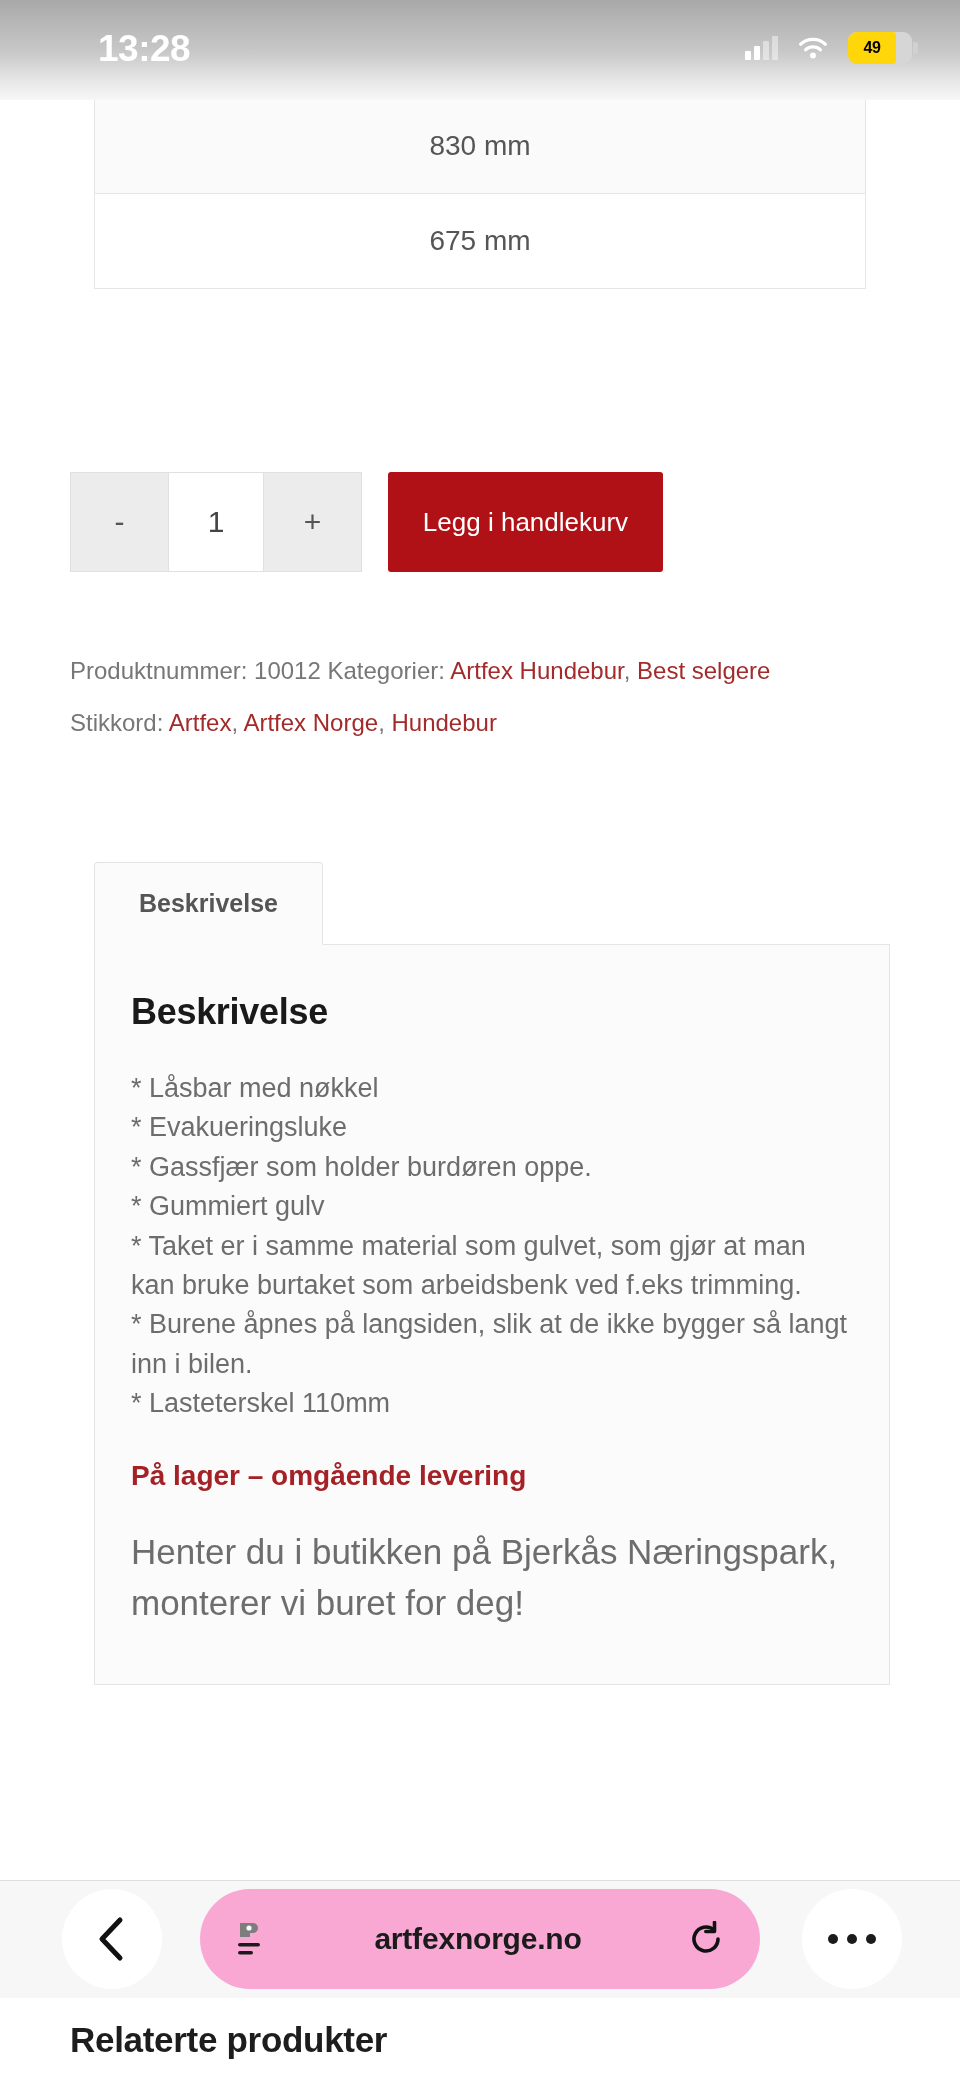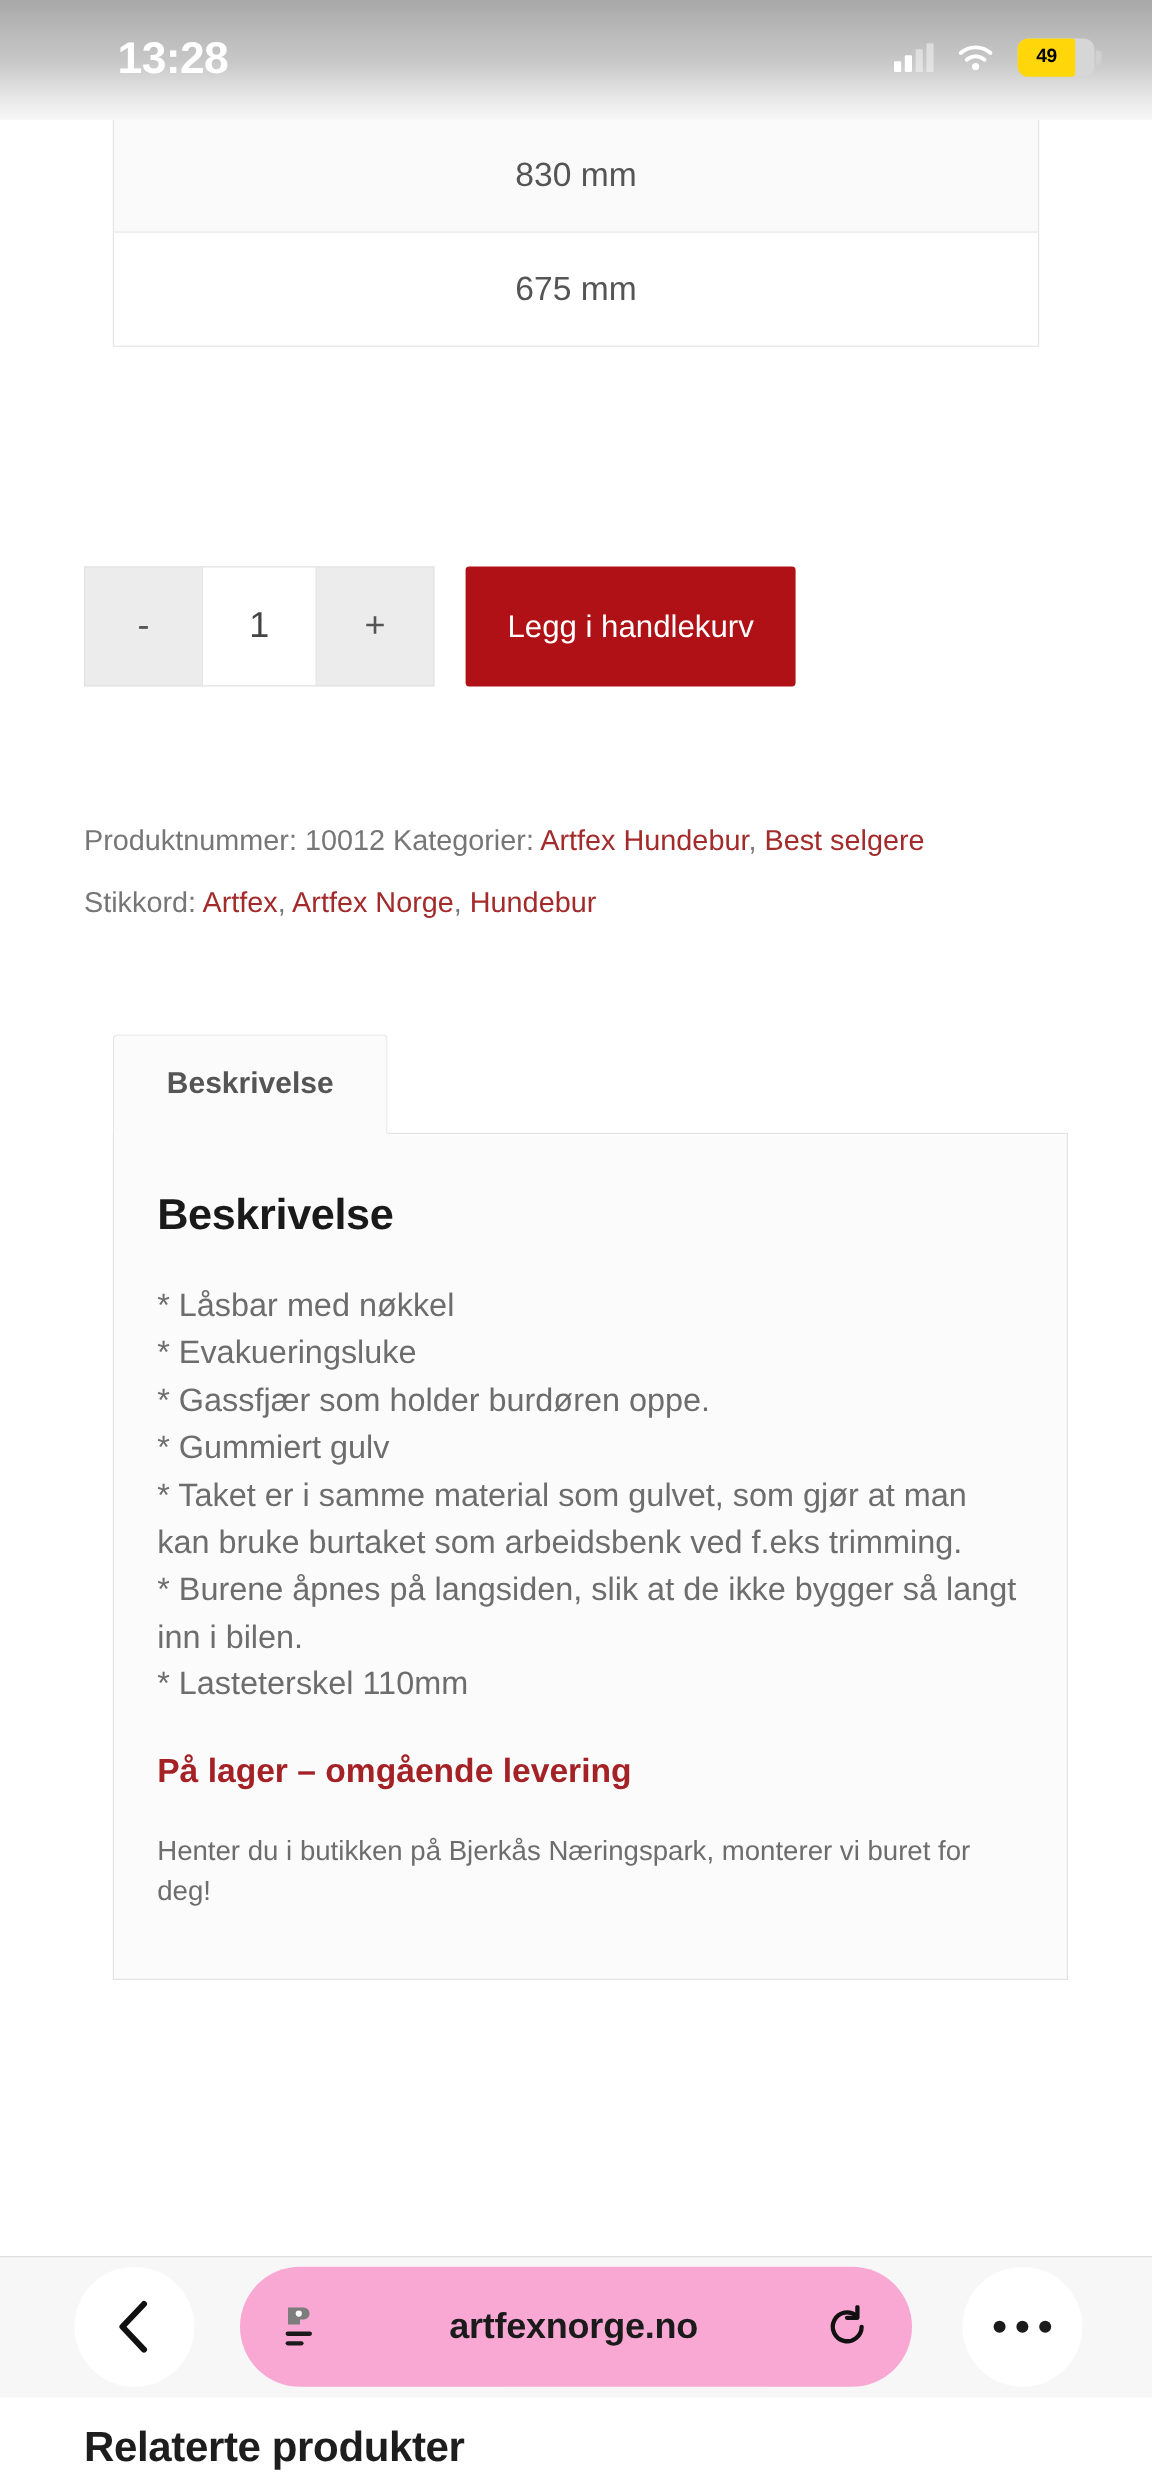"Produktnummer: 10012 Kategorier: Artfex" .meta { top: 680px -> 650px }
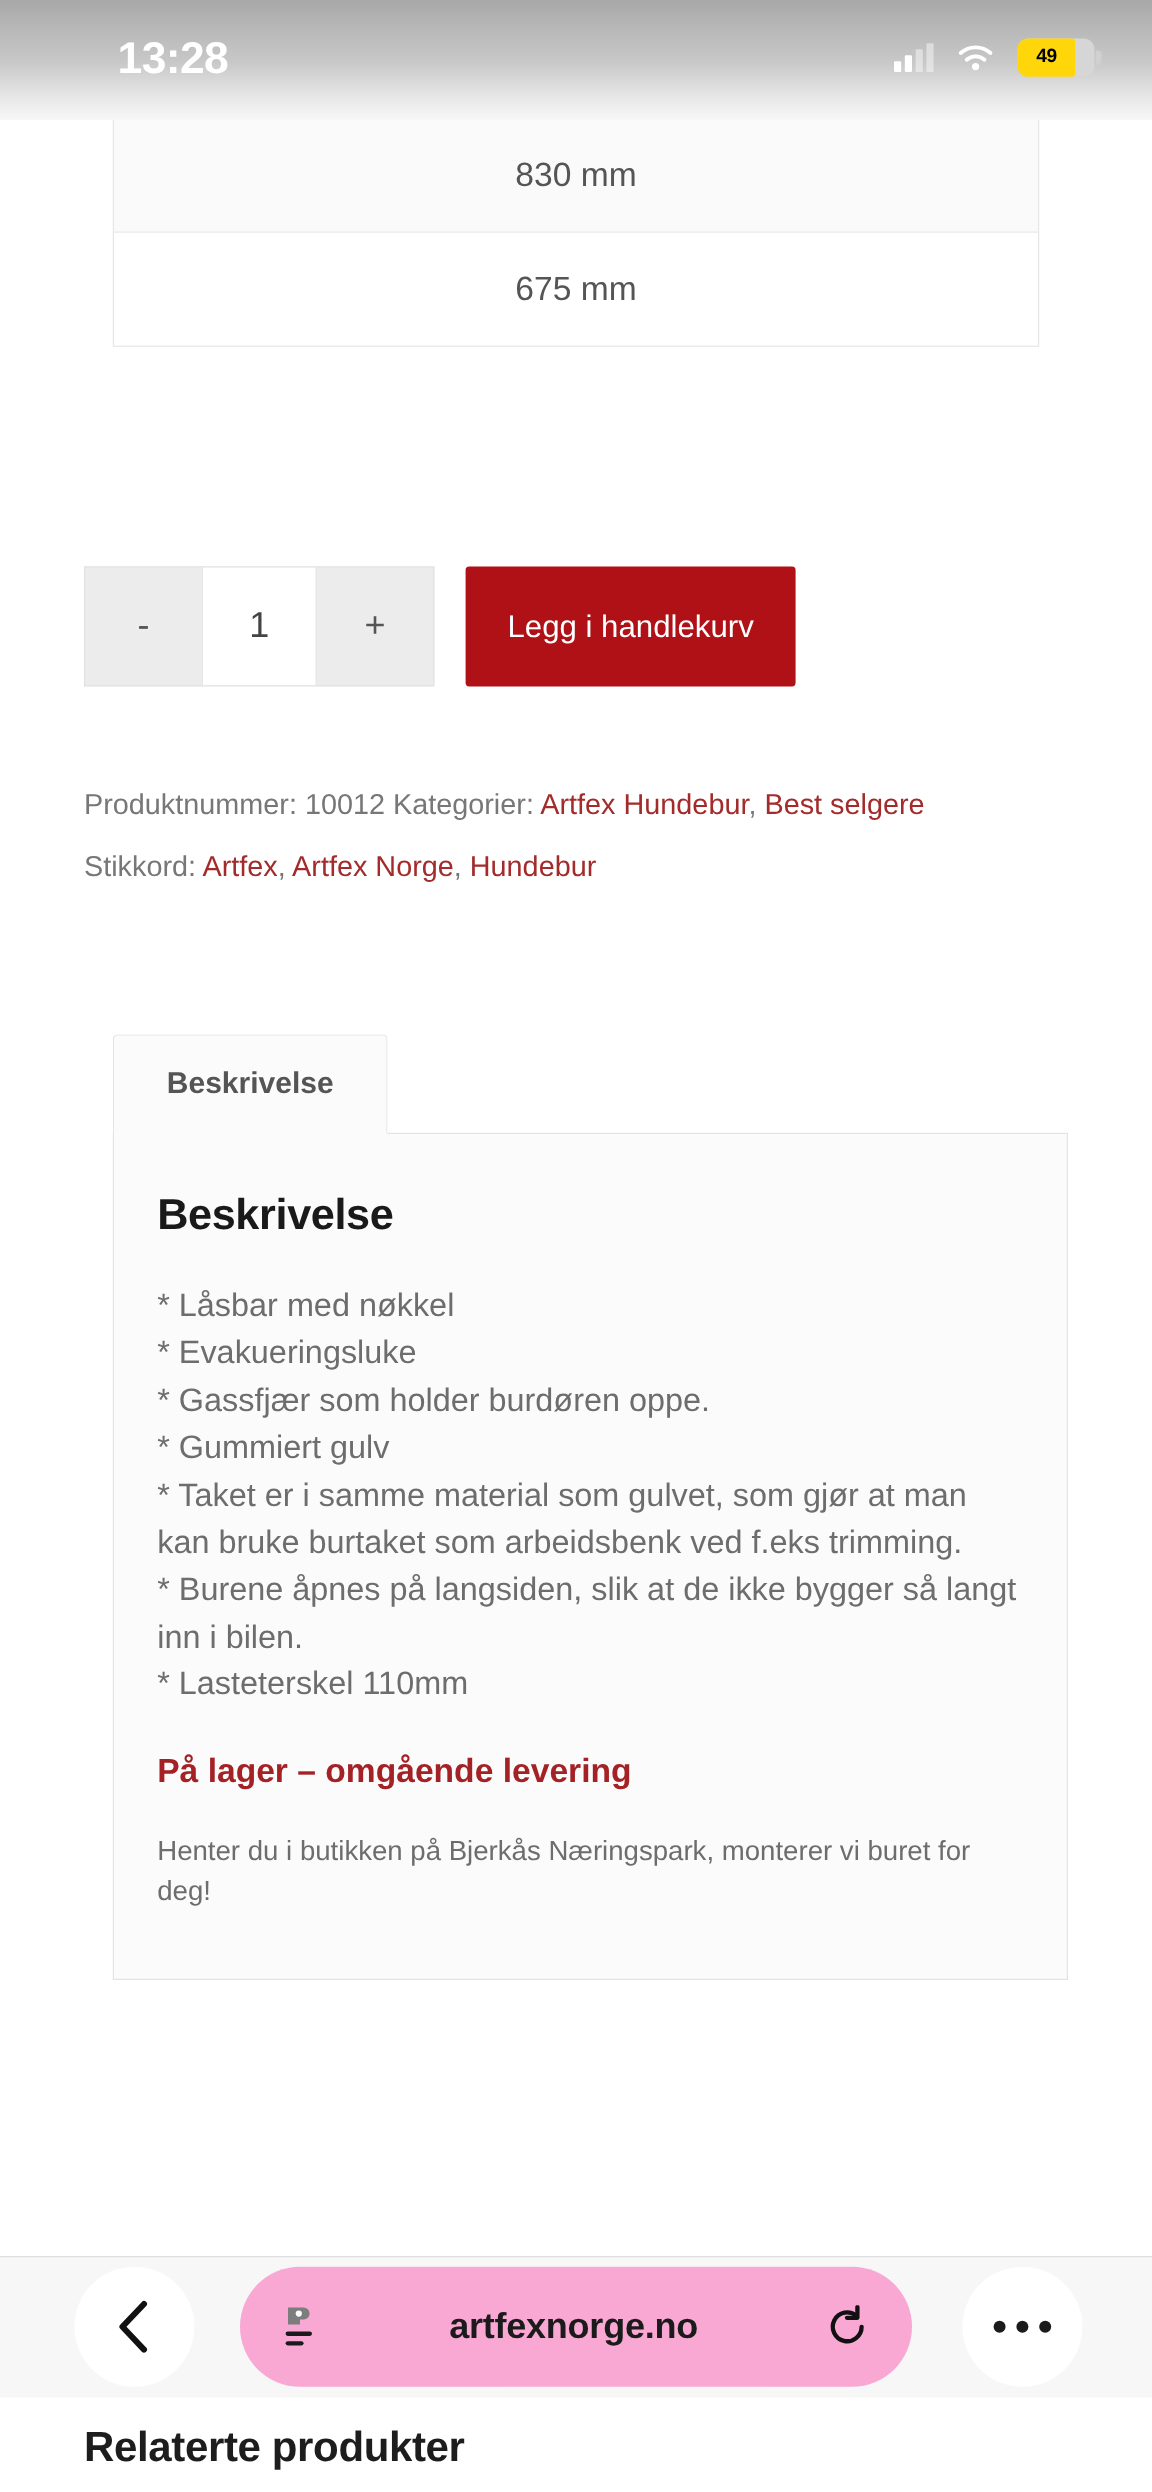"Henter du i butikken på" .pickup { font-size: 23px -> 35px }
